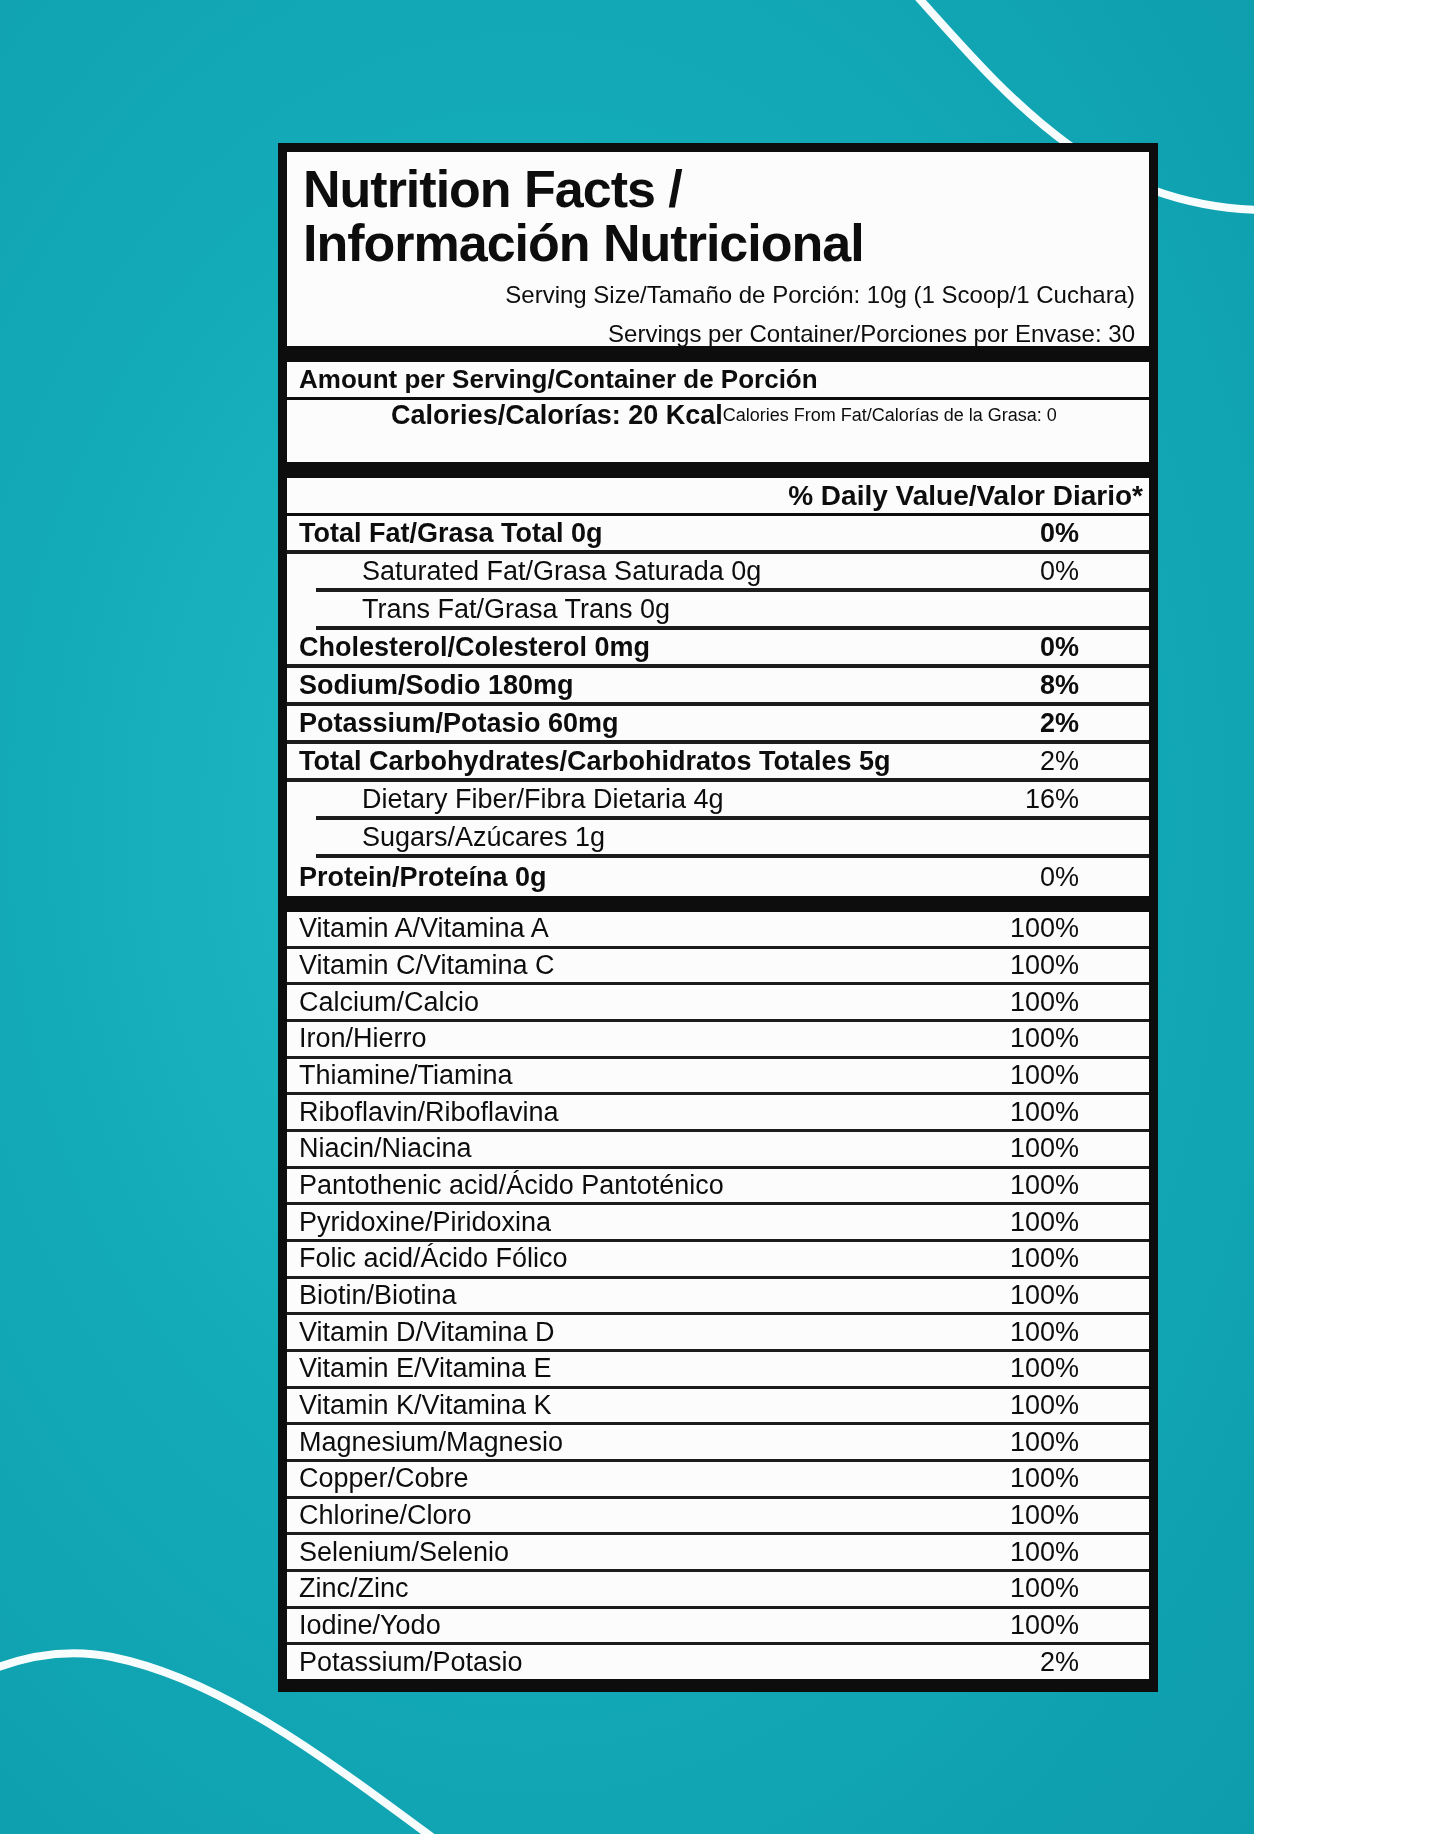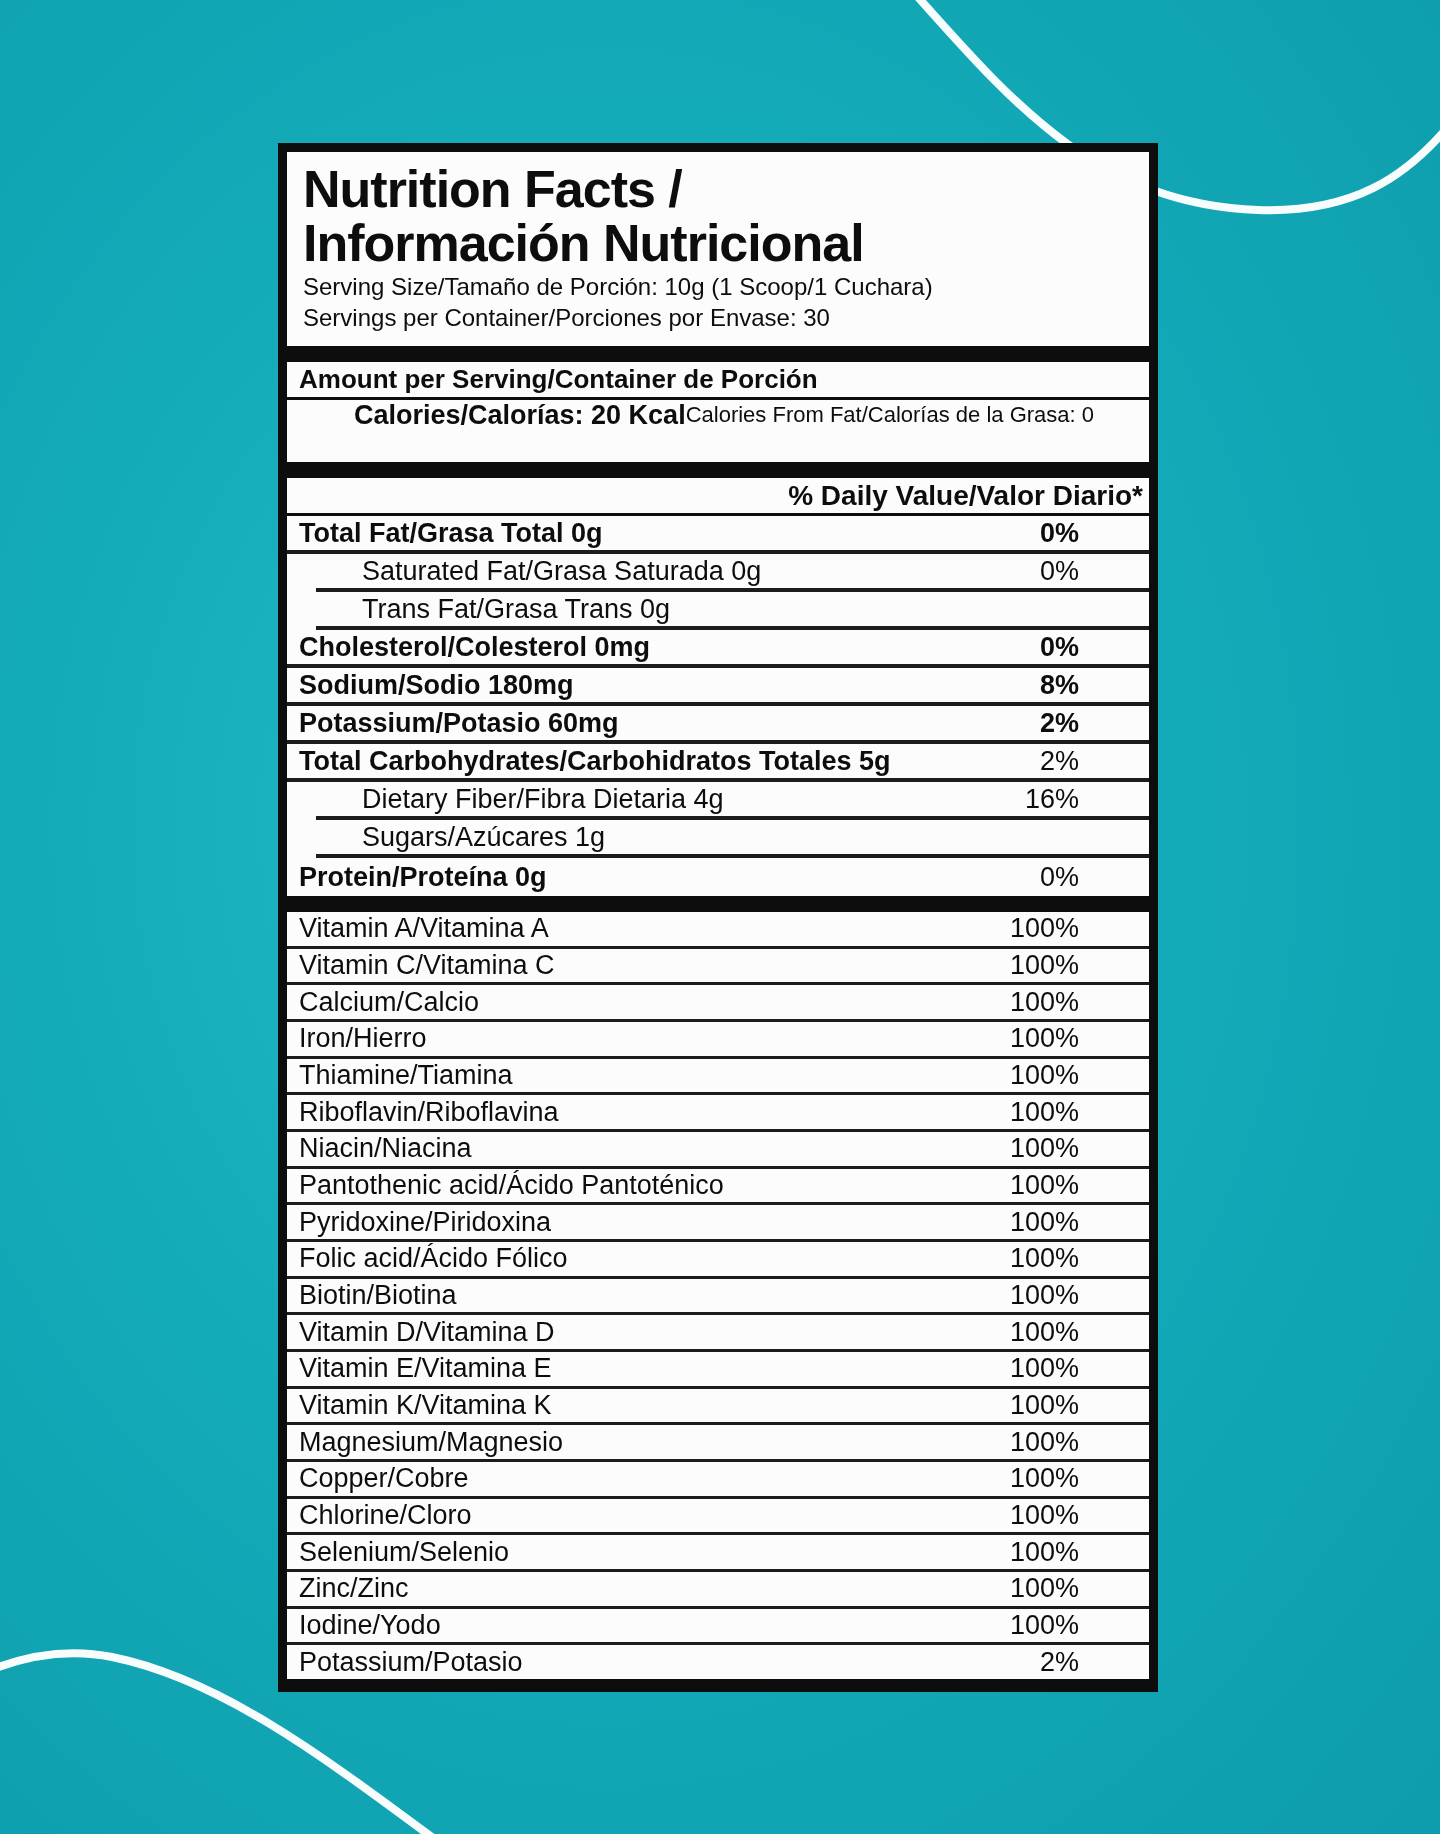"Nutrition Facts /" .canvas { width: 1440px -> 1254px }
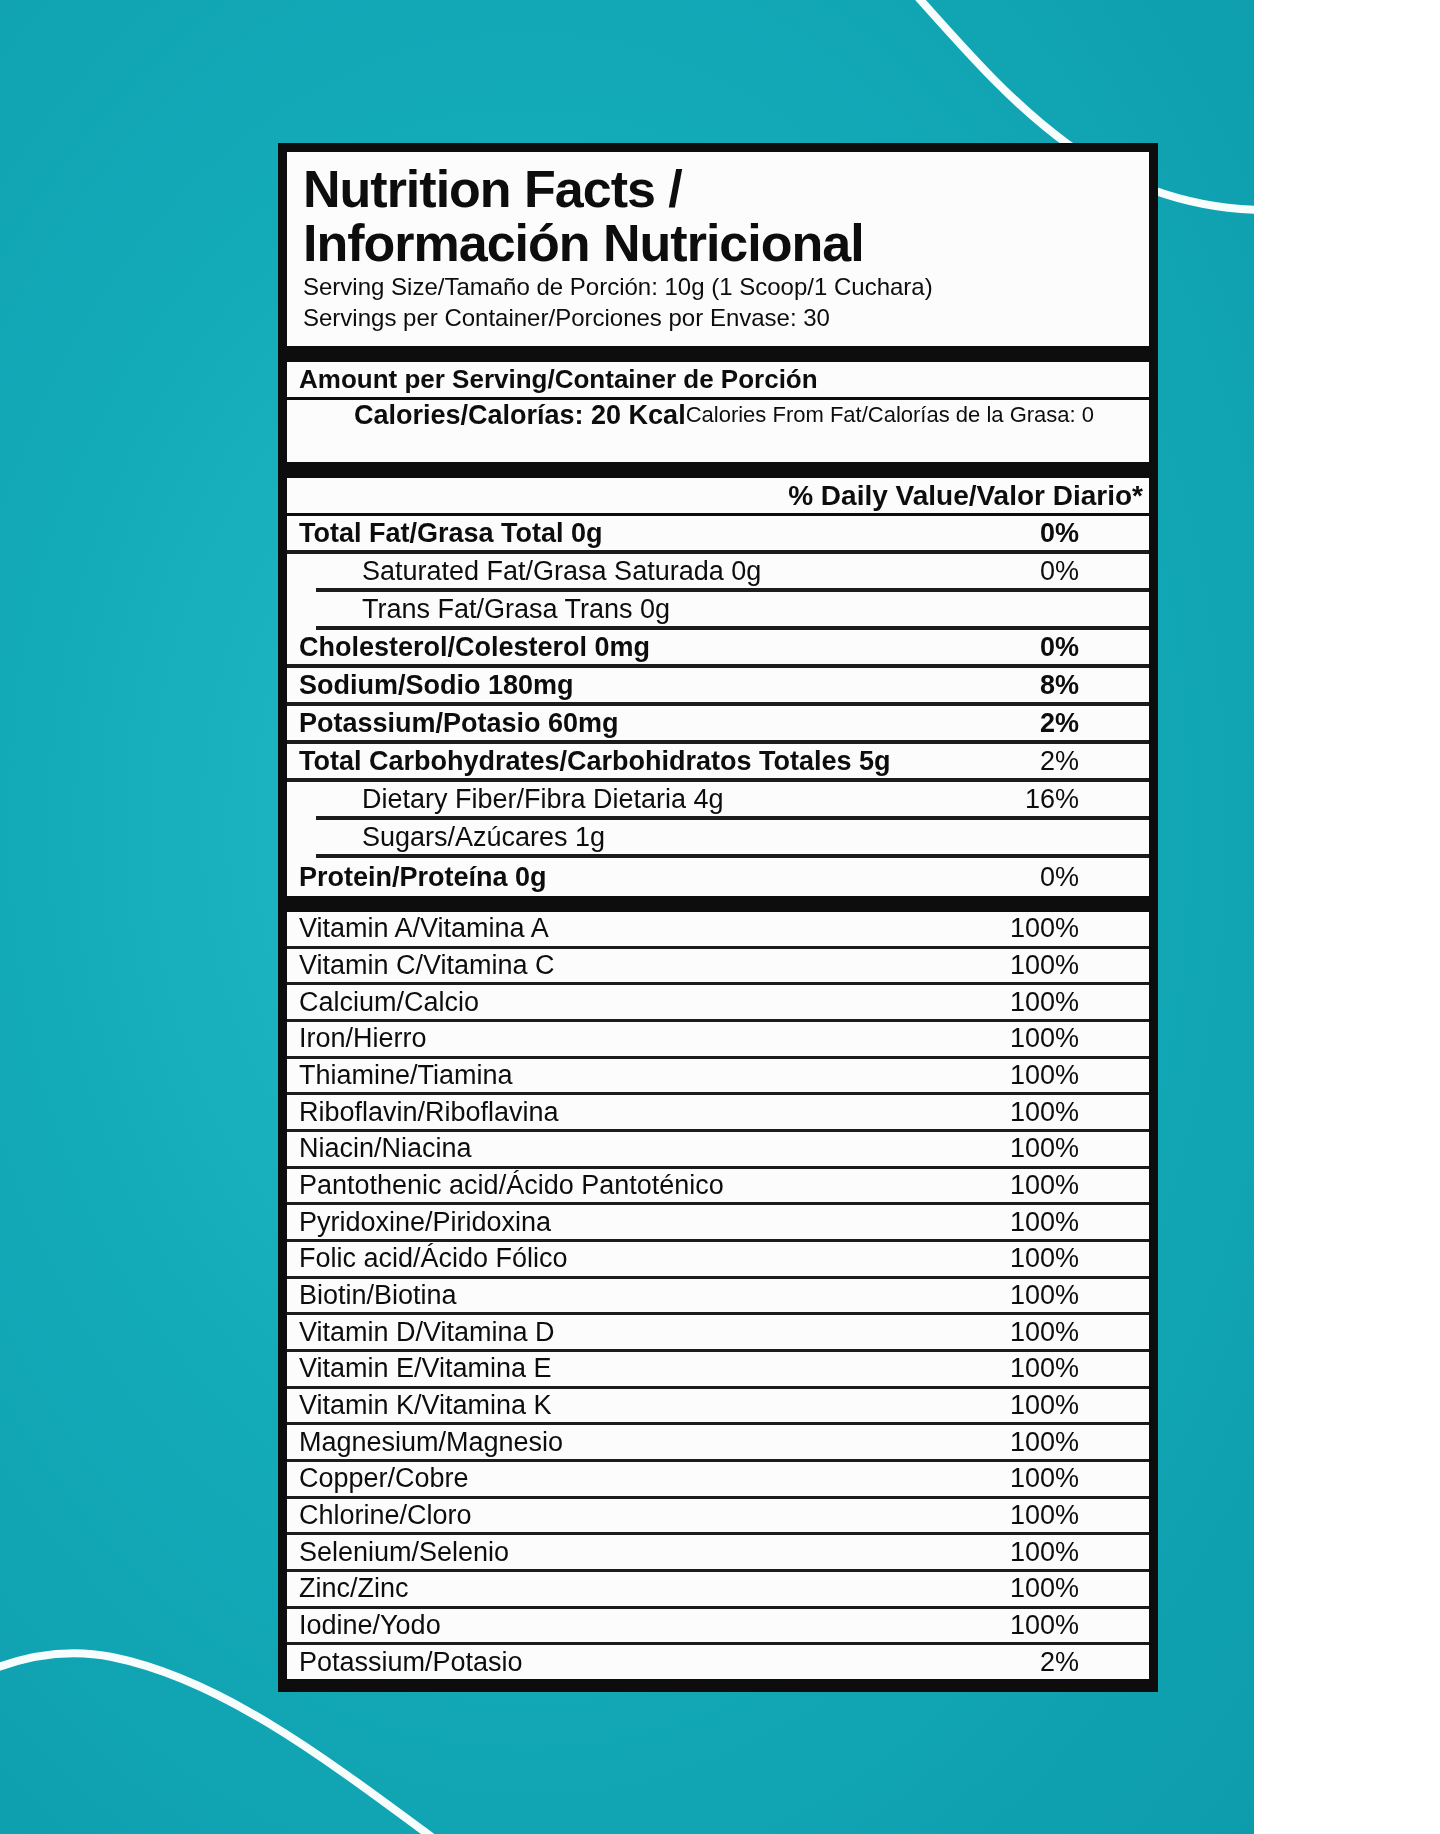"Serving Size/Tamaño de Porción: 10g" .serving { margin-top: 2px -> 10px; text-align: none -> right }
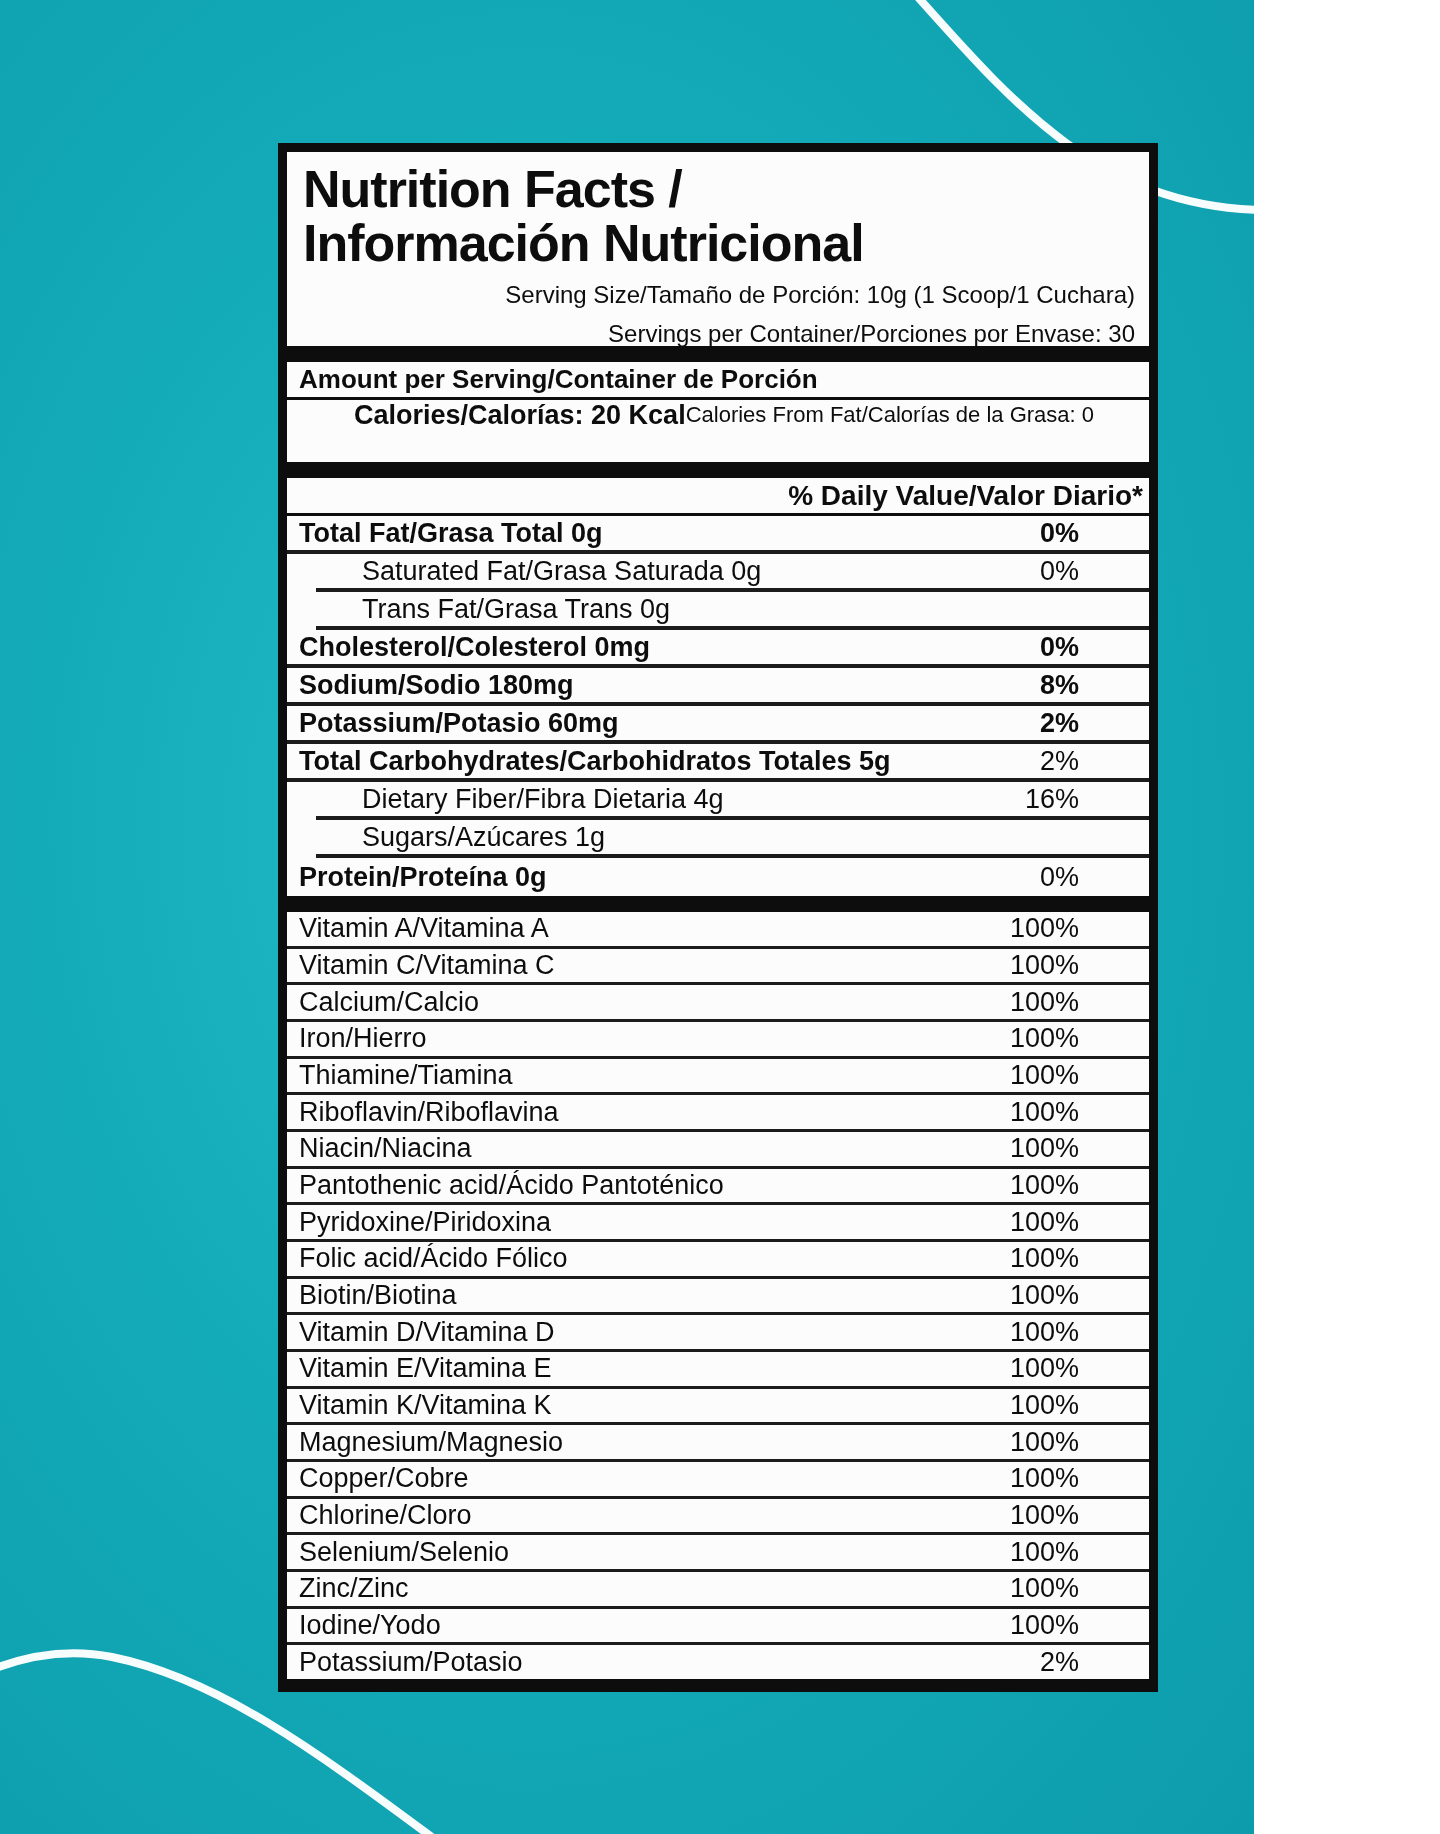"Calories From Fat/Calorías de la" .cal2 { font-size: 22px -> 18px }
